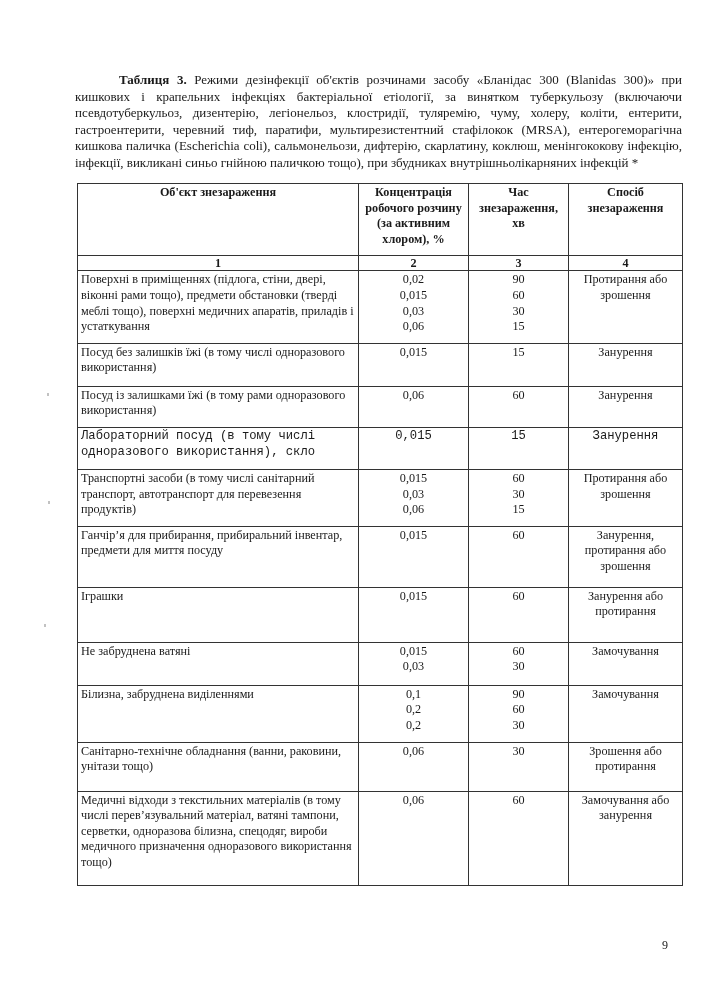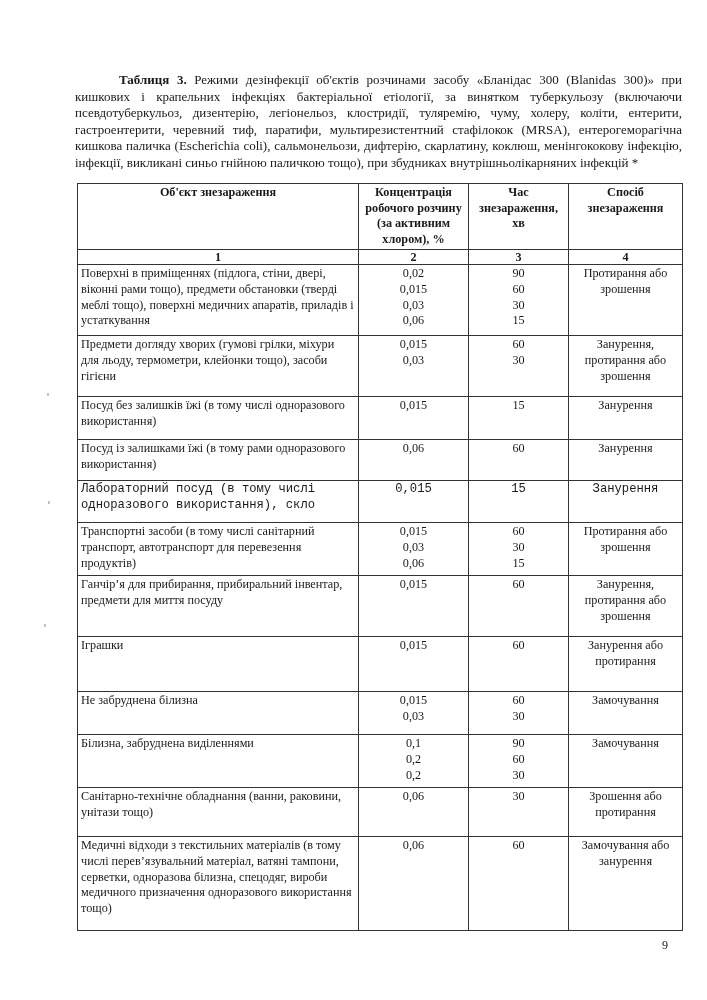"Об'єкт знезараження" table.main td, table.main th { padding: 1px 3px 2px 3px -> 1px 3px 8px 3px }
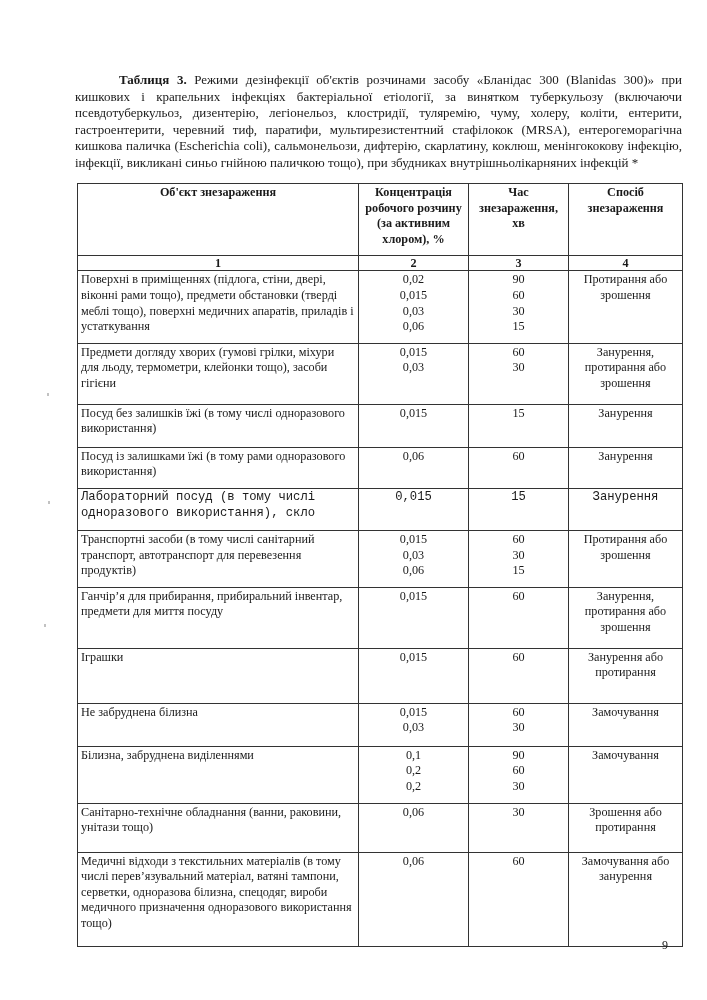"Предмети догляду хворих (гумові грілки," tr { html: <tr> <td>Предмети догляду хворих (гумові грілки, міхури для льоду, термометри, клейонки тощо), засоби гігієни</td> <td> <span>0,015</span> <span>0,03</span> </td> <td> <span>60</span> <span>30</span> </td> <td>Занурення, протирання або зрошення</td> </tr> -> none }
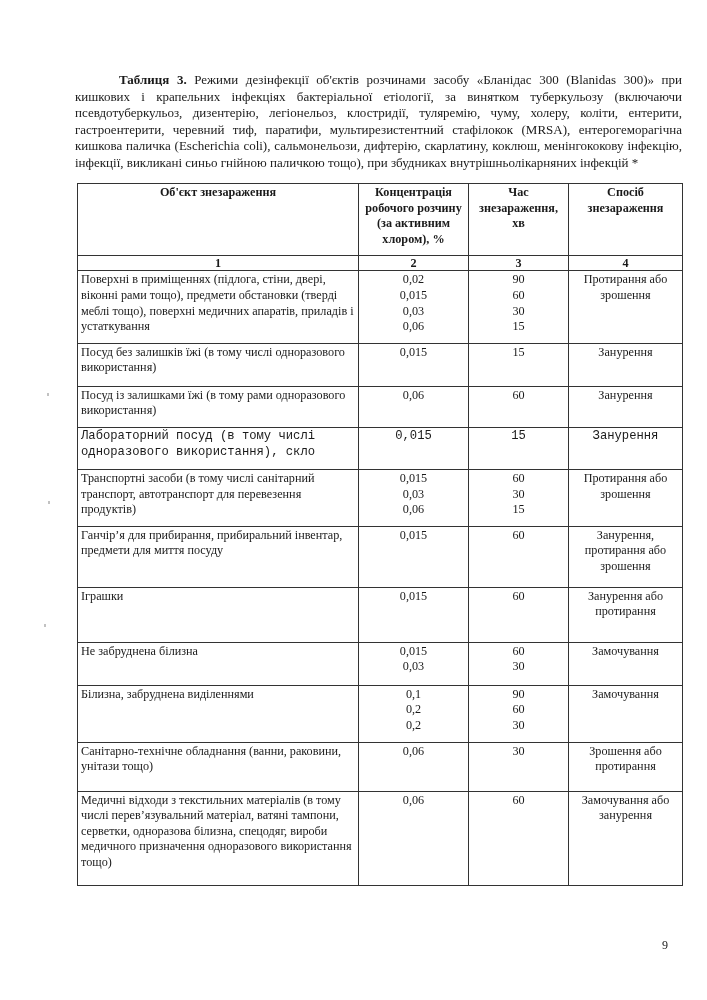"Не забруднена білизна" td.obj { text: білизна -> ватяні }
